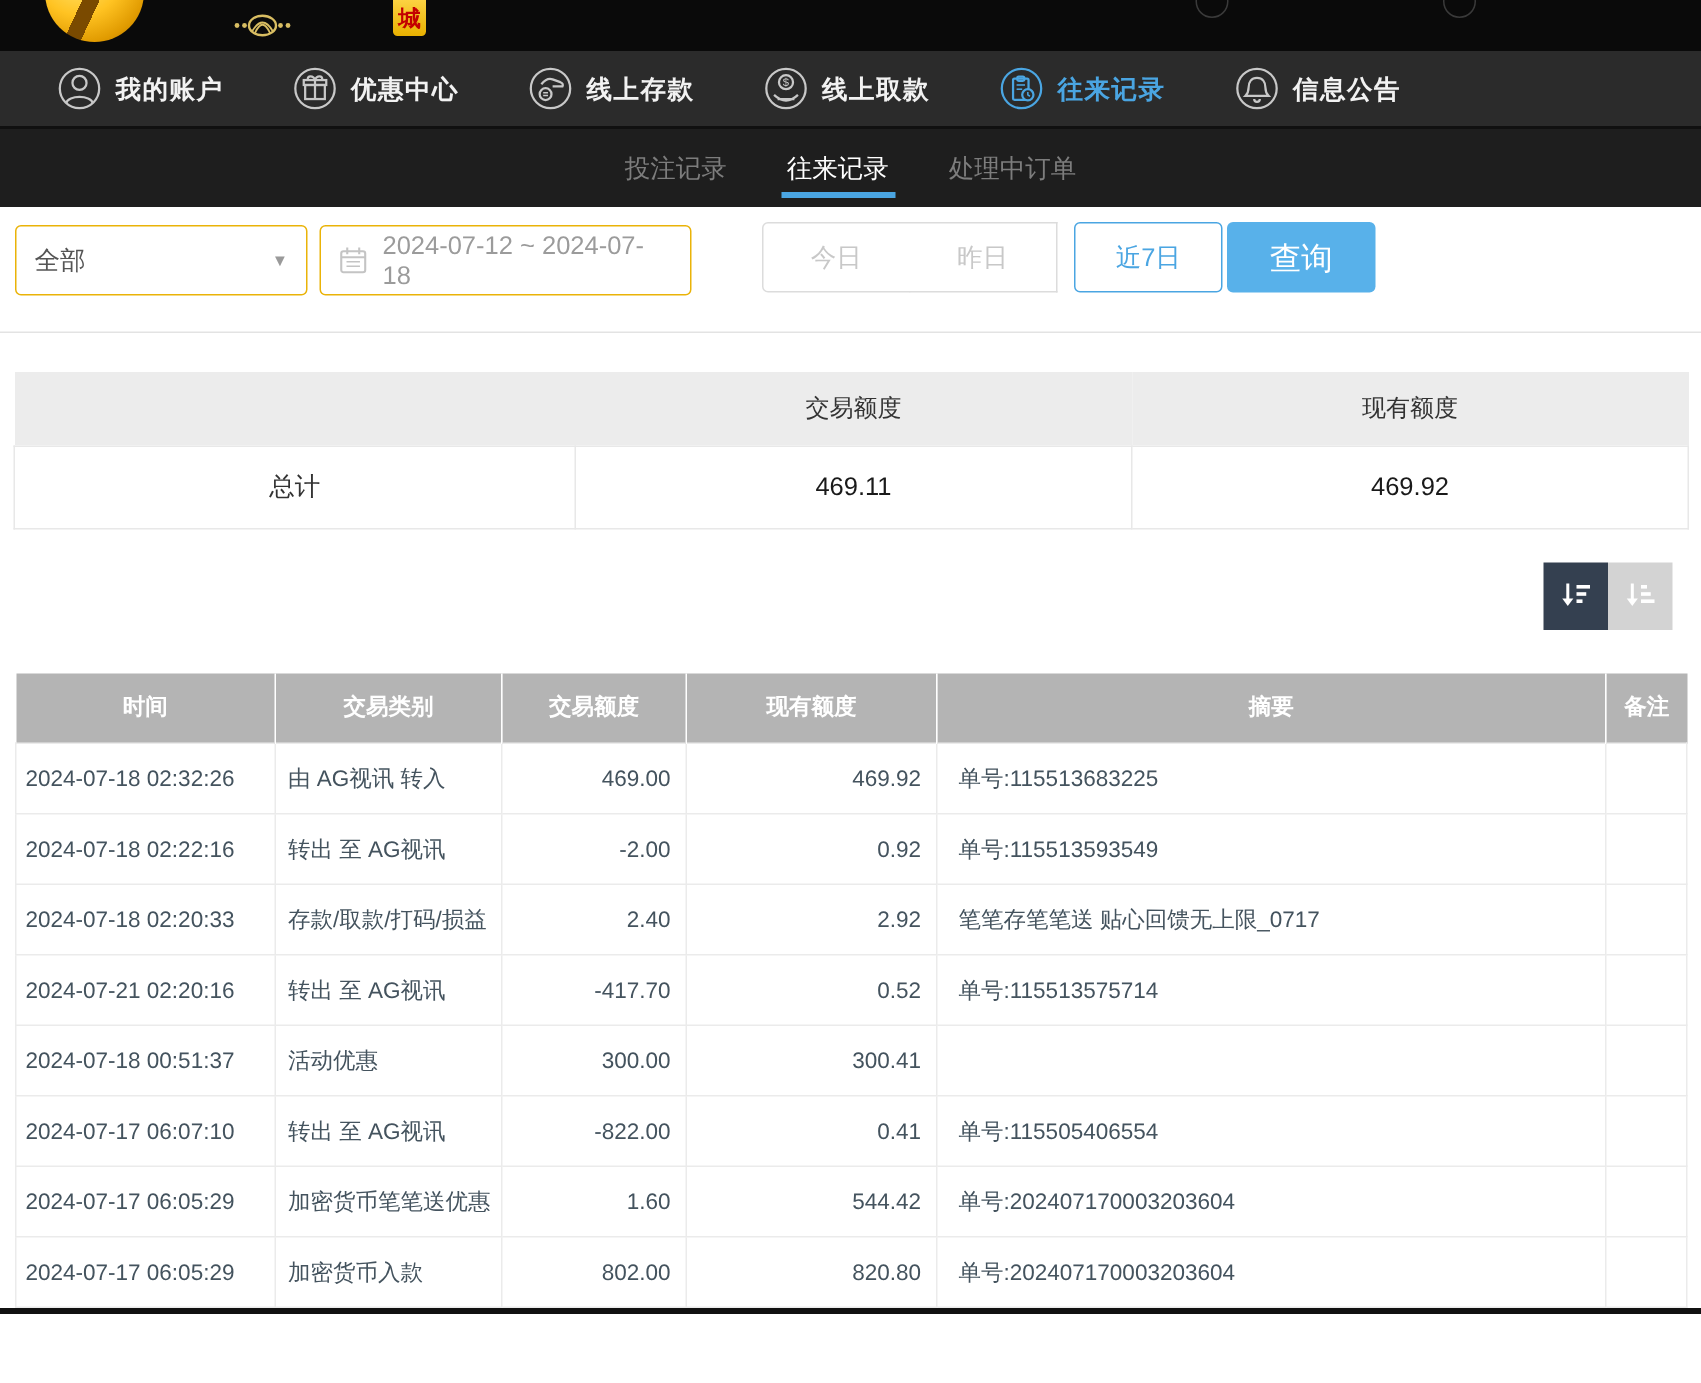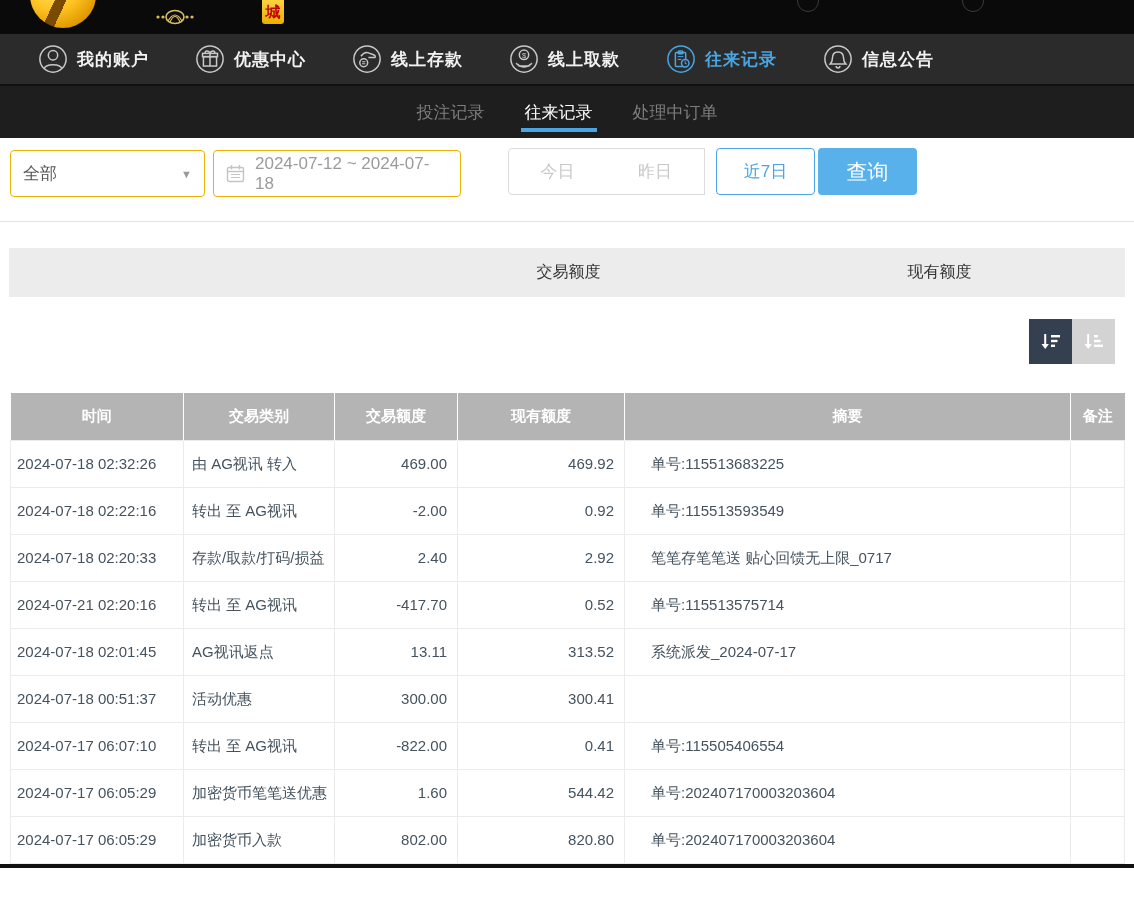"总计" tr { html: none -> <tr> <td>总计</td> <td>469.11</td> <td>469.92</td> </tr> }
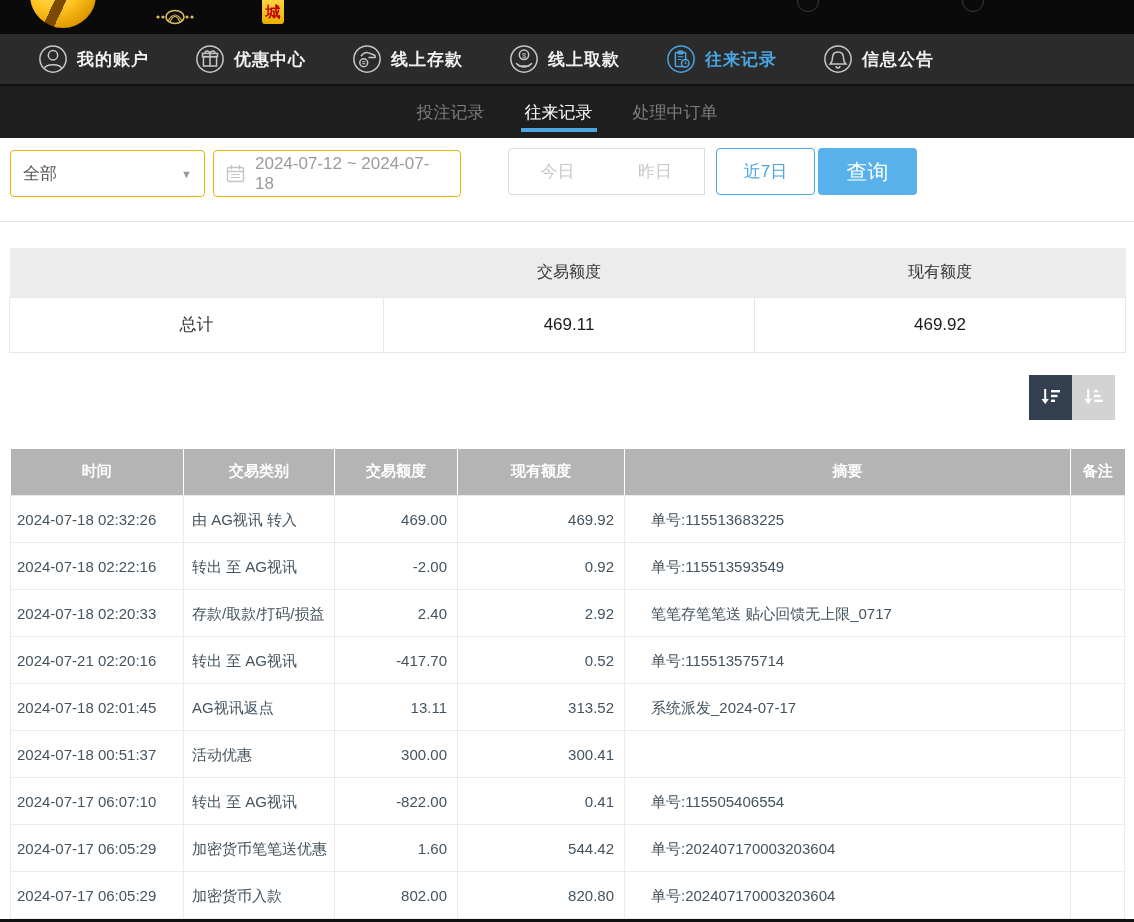"单号:115513683225" .dtable td.sm { padding-left: 26px -> 14px }
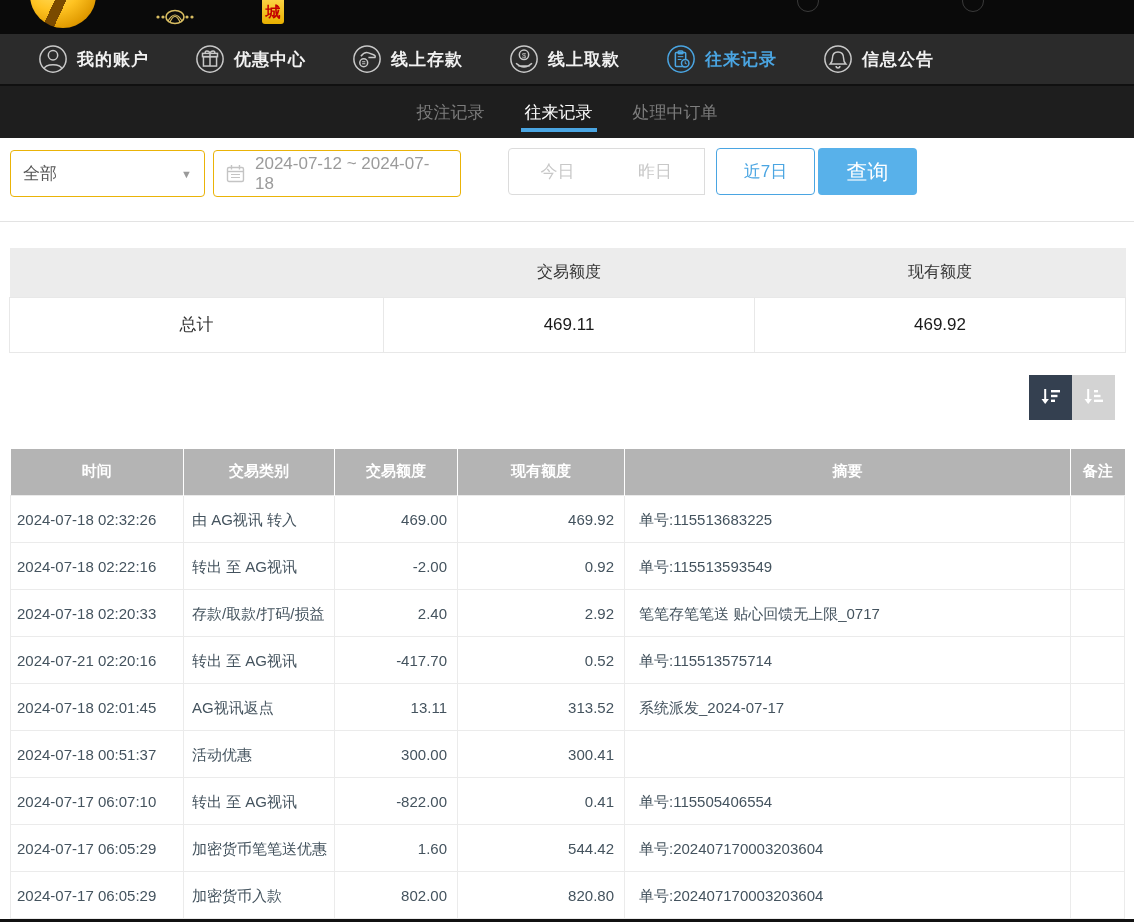"2024-07-18 02:01:45" tr { html: <tr> <td>2024-07-18 02:01:45</td> <td>AG视讯返点</td> <td>13.11</td> <td>313.52</td> <td>系统派发_2024-07-17</td> <td></td> </tr> -> none }
